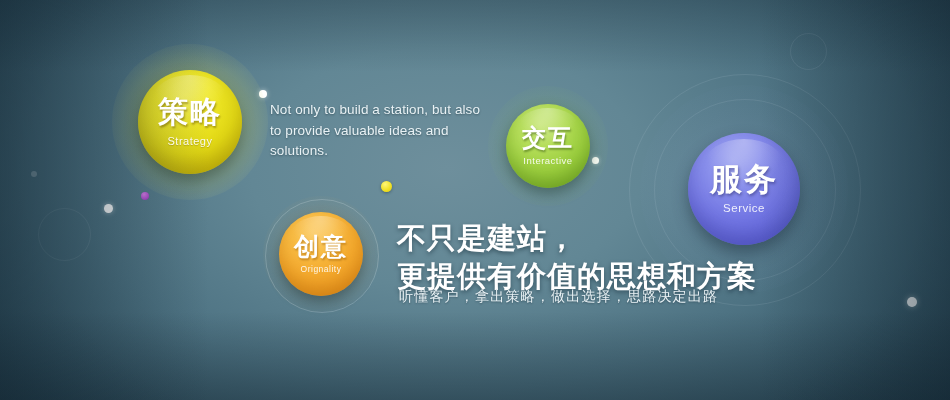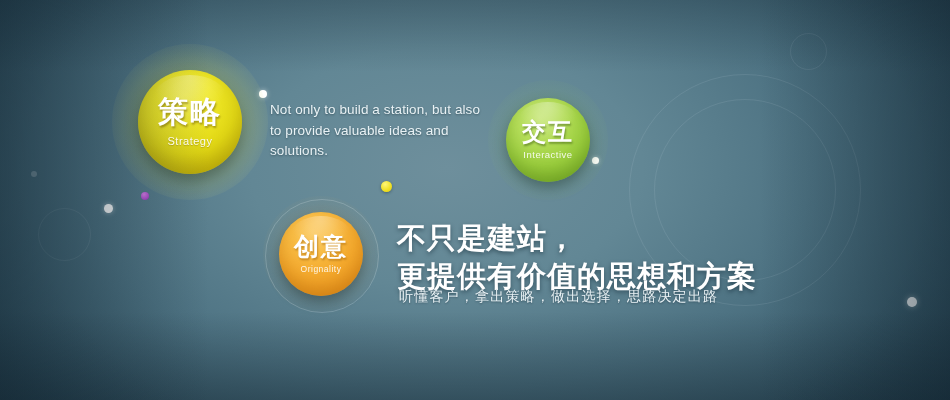"交互" #sphere-interactive { top: 98px -> 104px }
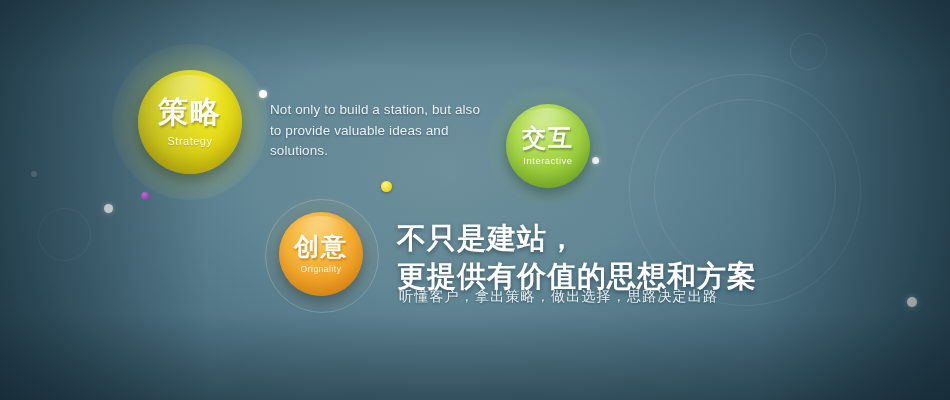"服务" div.sphere { html: none -> <div> <div></div> <div> <span>服务</span> <span>Service</span> </div> </div> }
